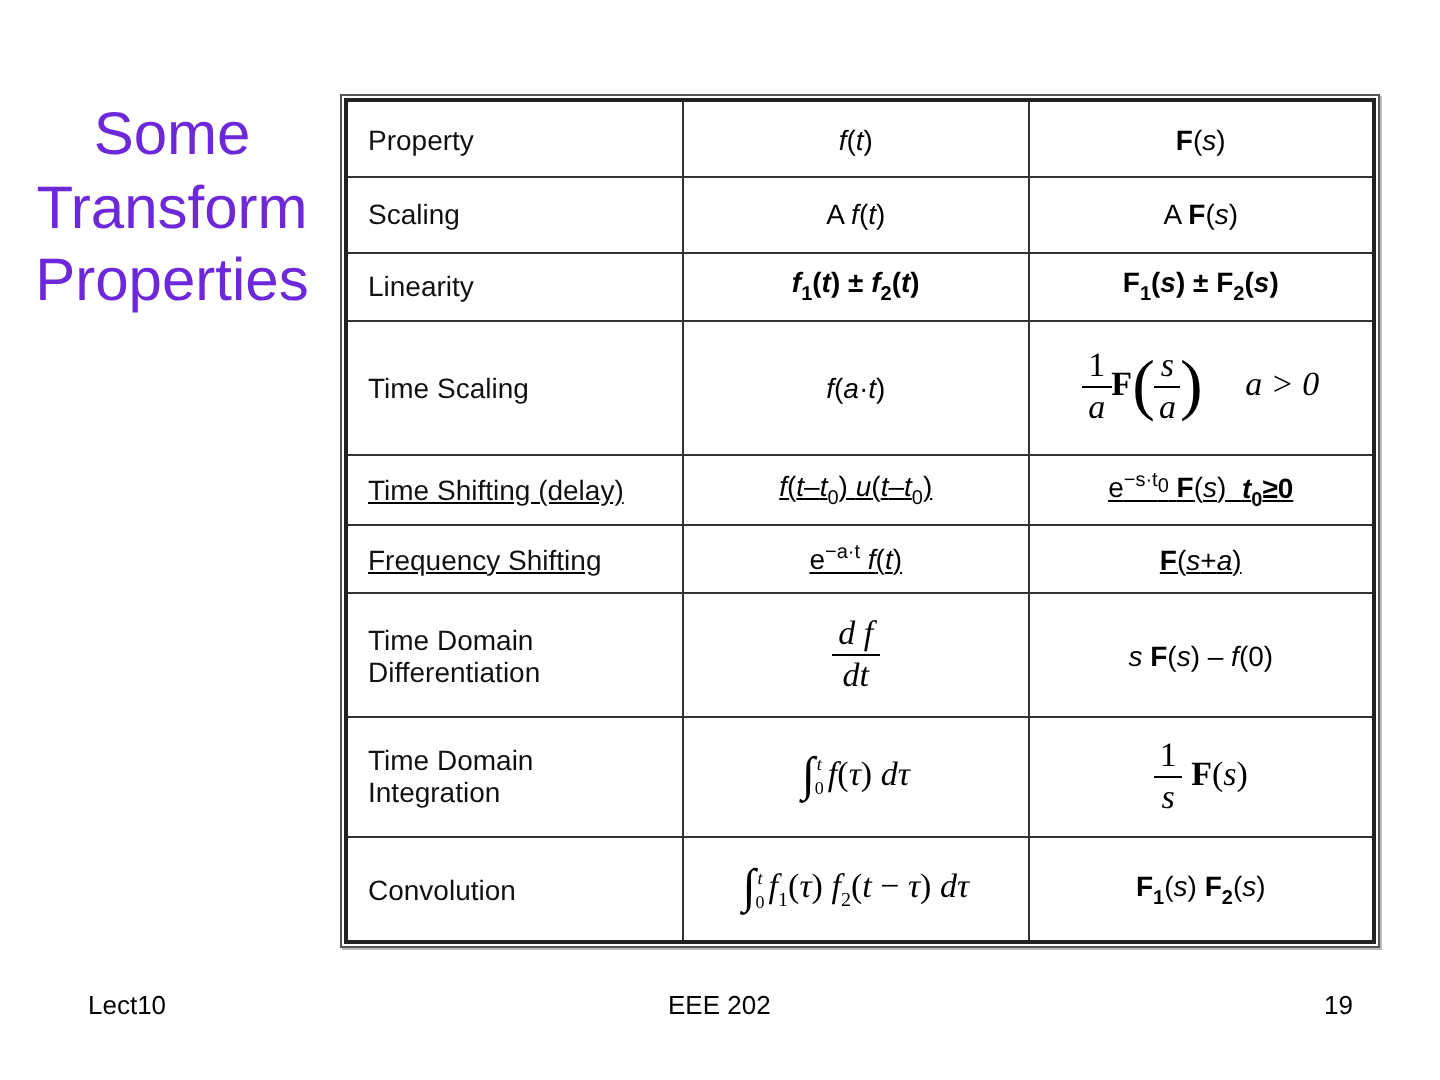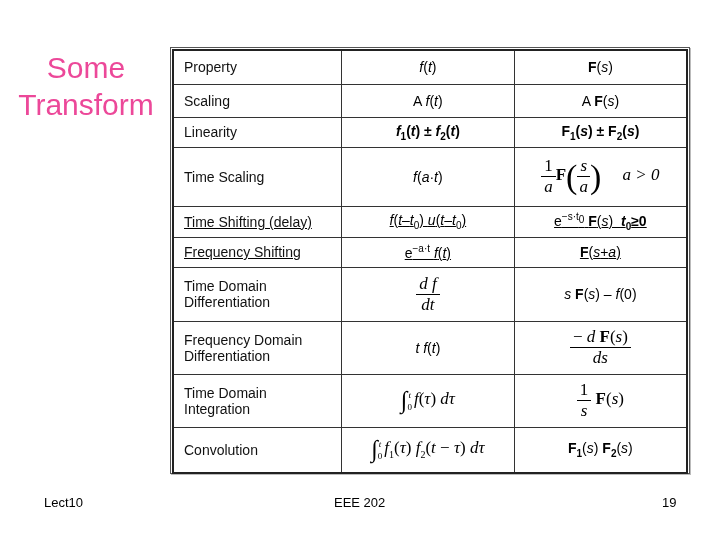"Some" .slide-title { color: #ec4899 -> #6d28d9 }
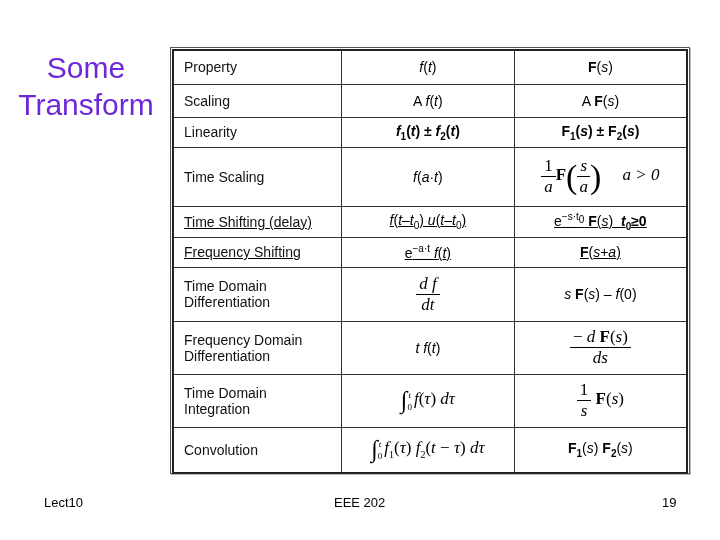"Properties" div { html: none -> <div>Properties</div> }
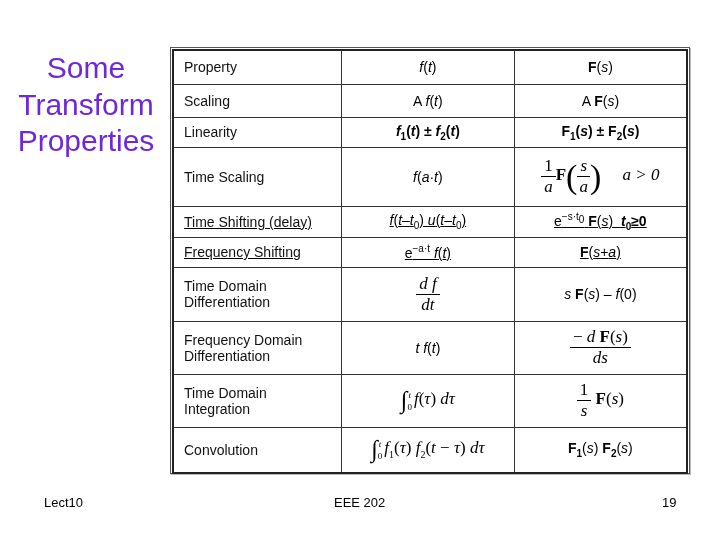"Frequency Domain" tr.r6 { html: <tr> <td> <div>Frequency Domain</div> <div>Differentiation</div> </td> <td><span>t f</span>(<span>t</span>)</td> <td> <span> <span>− <span>d</span> <span>F</span>(<span>s</span>)</span> <span>ds</span> </span> </td> </tr> -> none }
